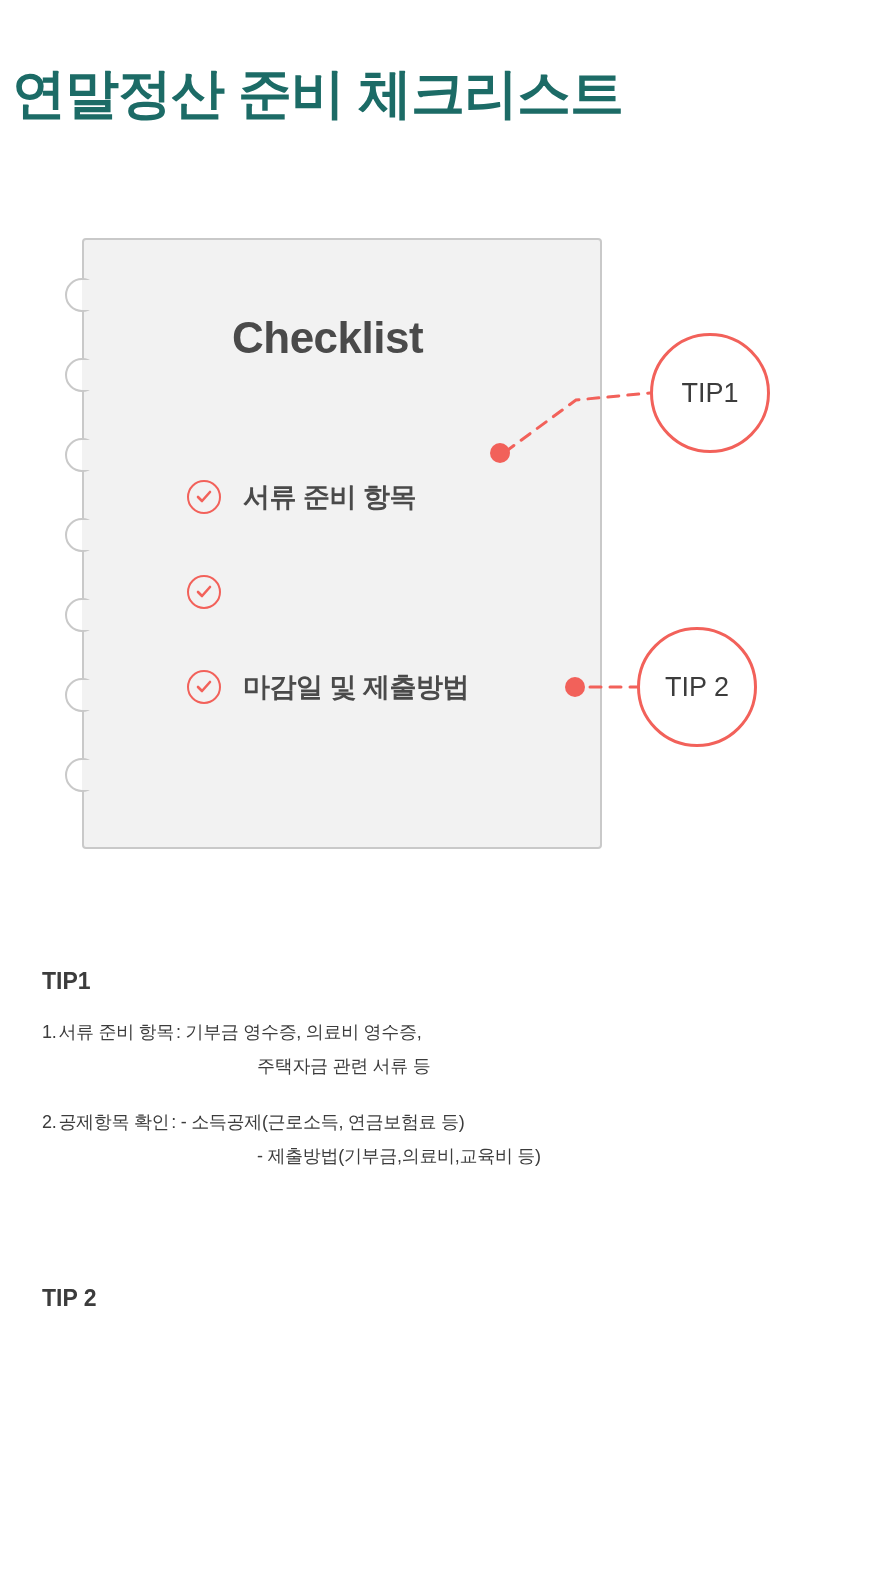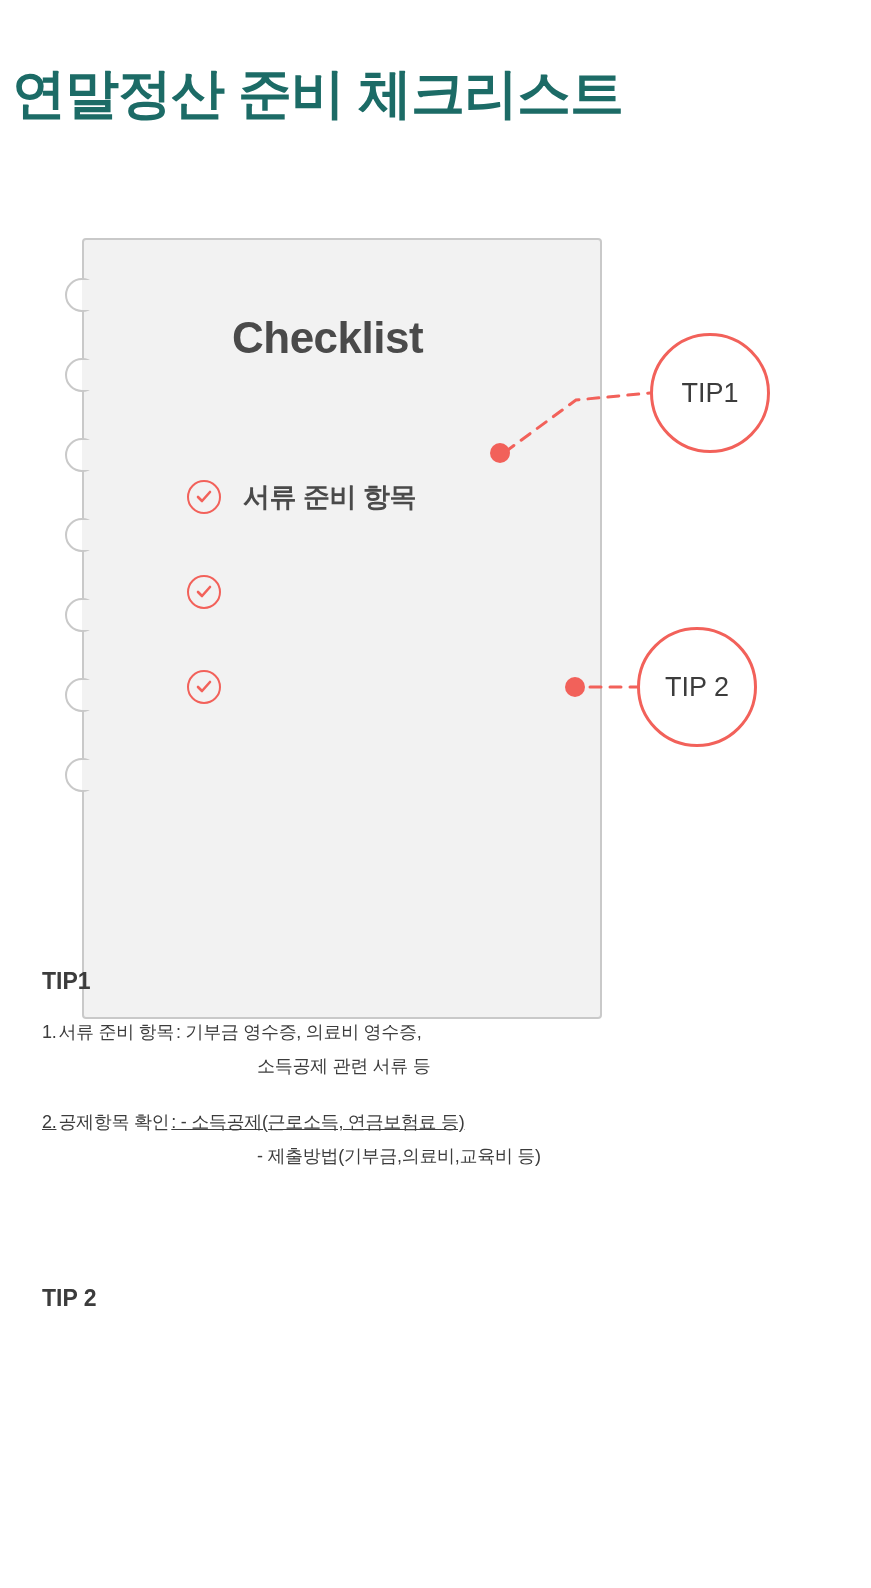"Checklist" .note-wrap { height: 781px -> 611px }
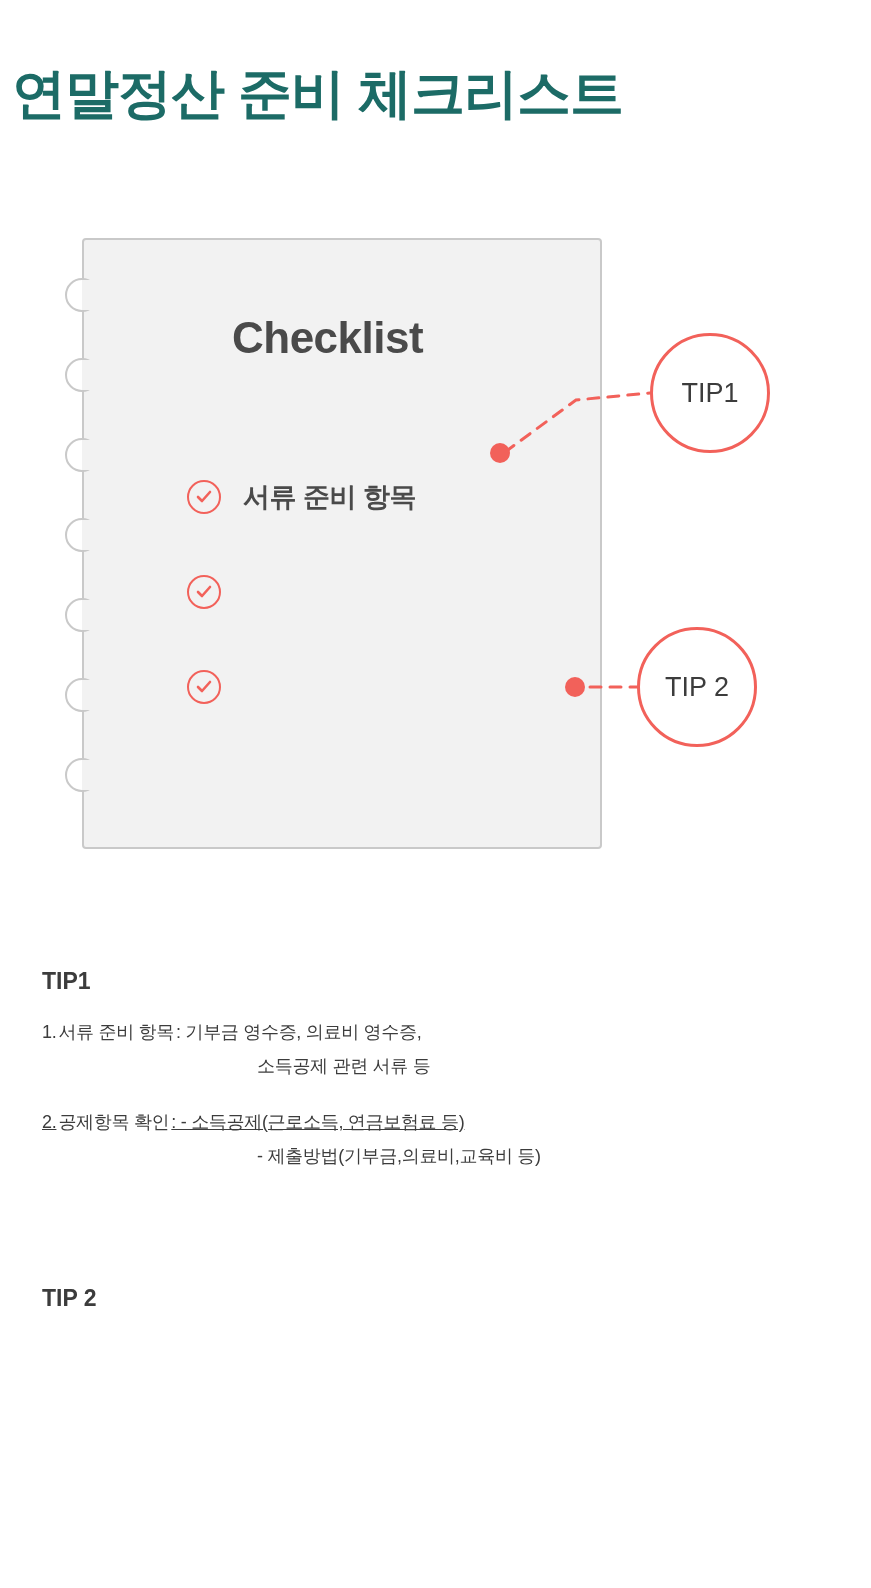"마감일 및 제출방법" span.item-label { html: none -> <span>마감일 및 제출방법</span> }
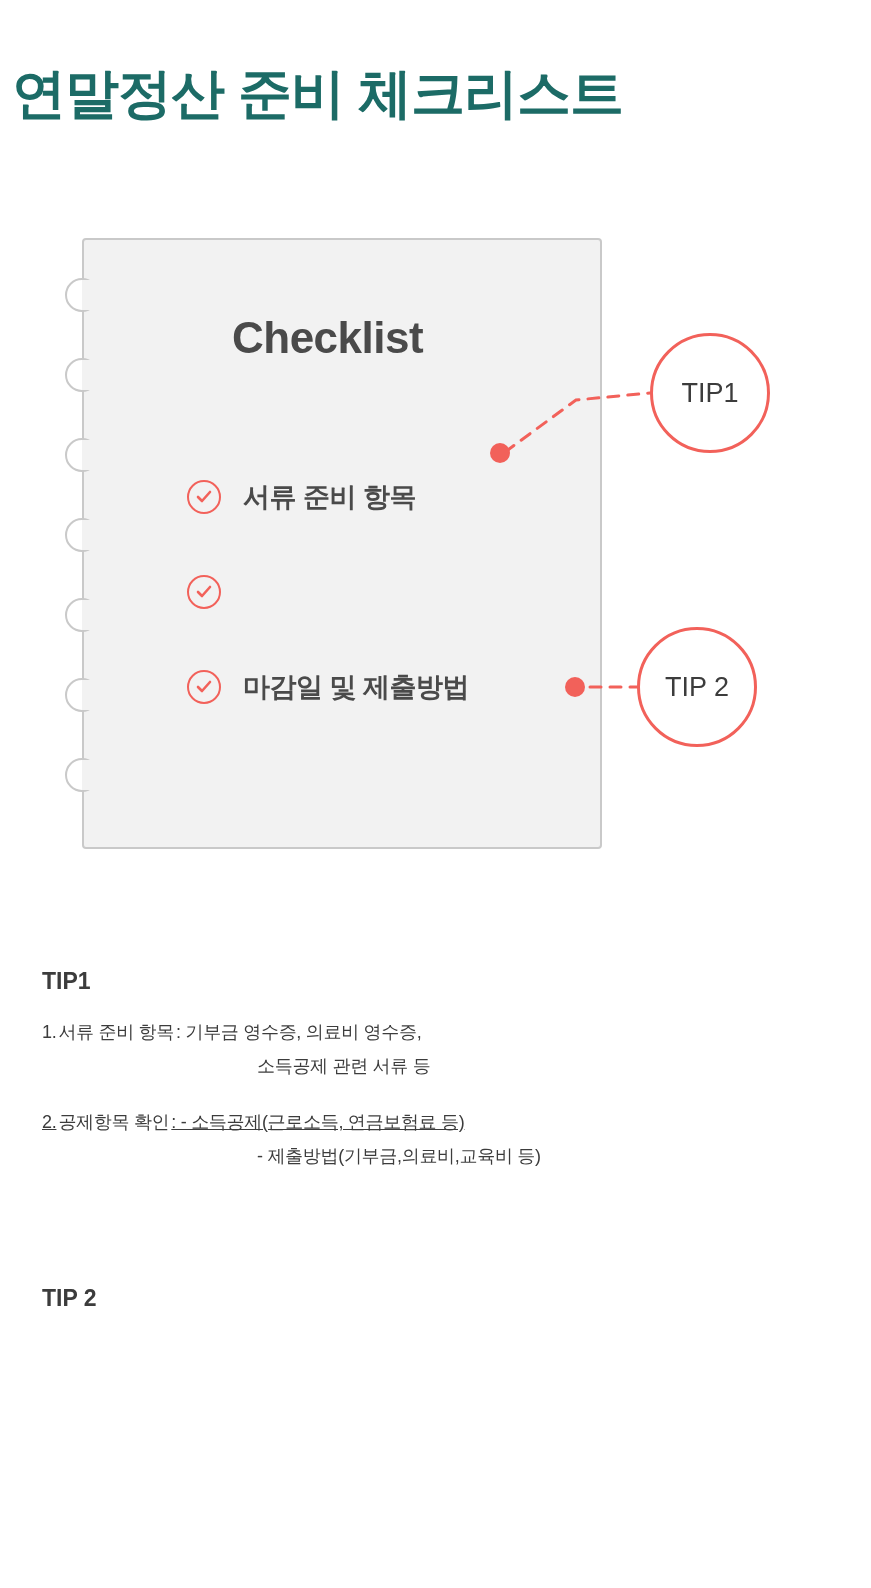"소득공제 관련 서류 등" div.line { text: 소득공제 -> 주택자금 }
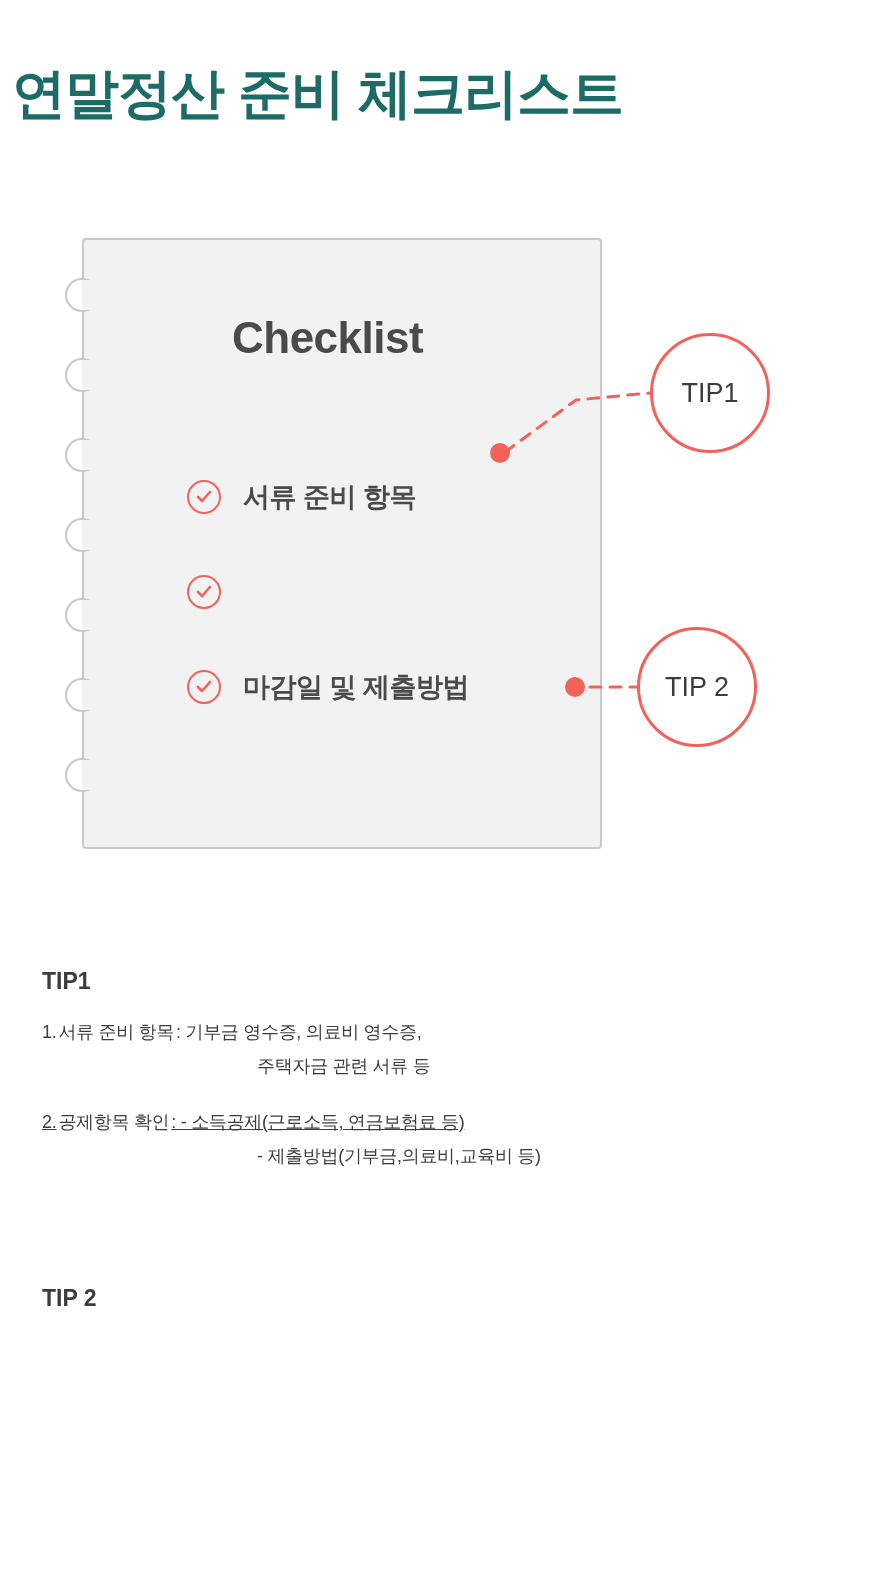"2.공제항목 확인: - 소득공제(근로소득, 연금보험료" div.line { text-decoration: underline -> none }
